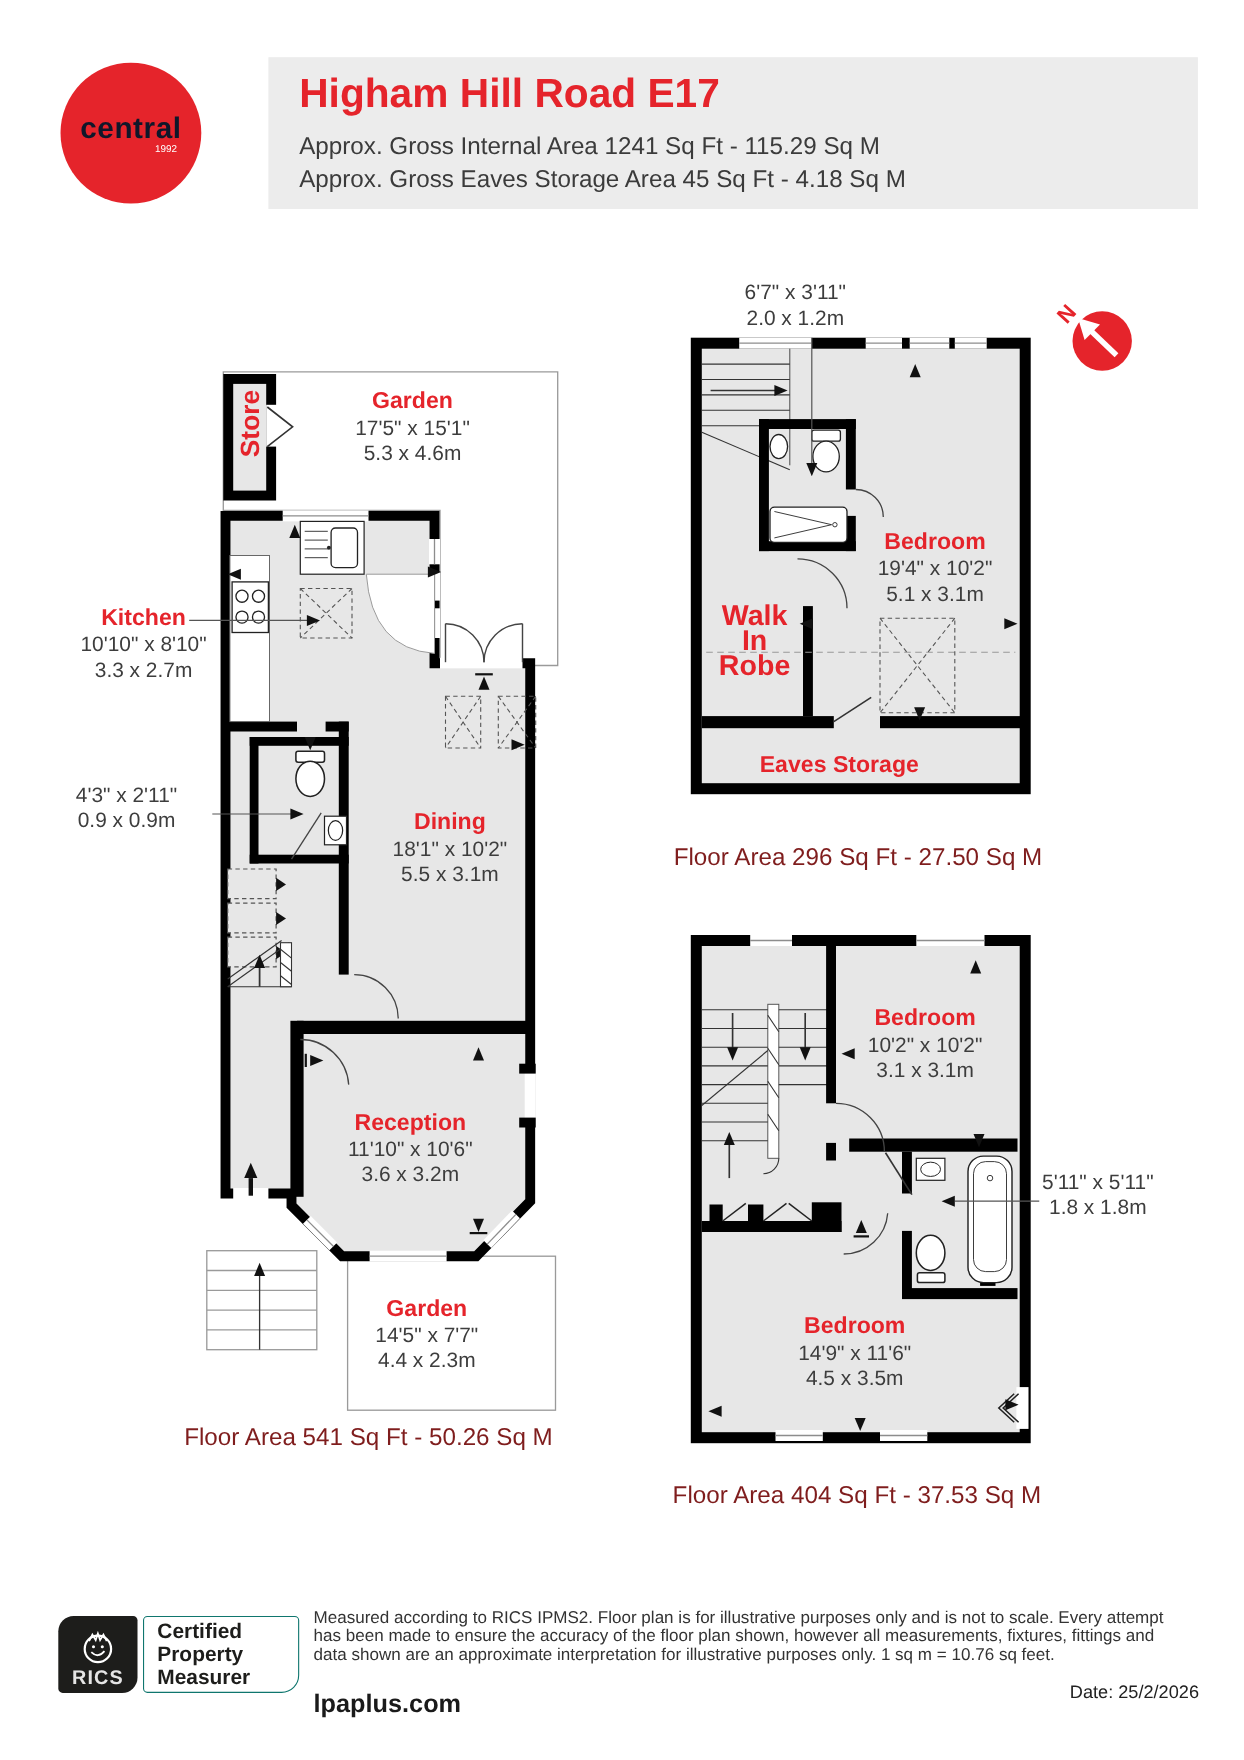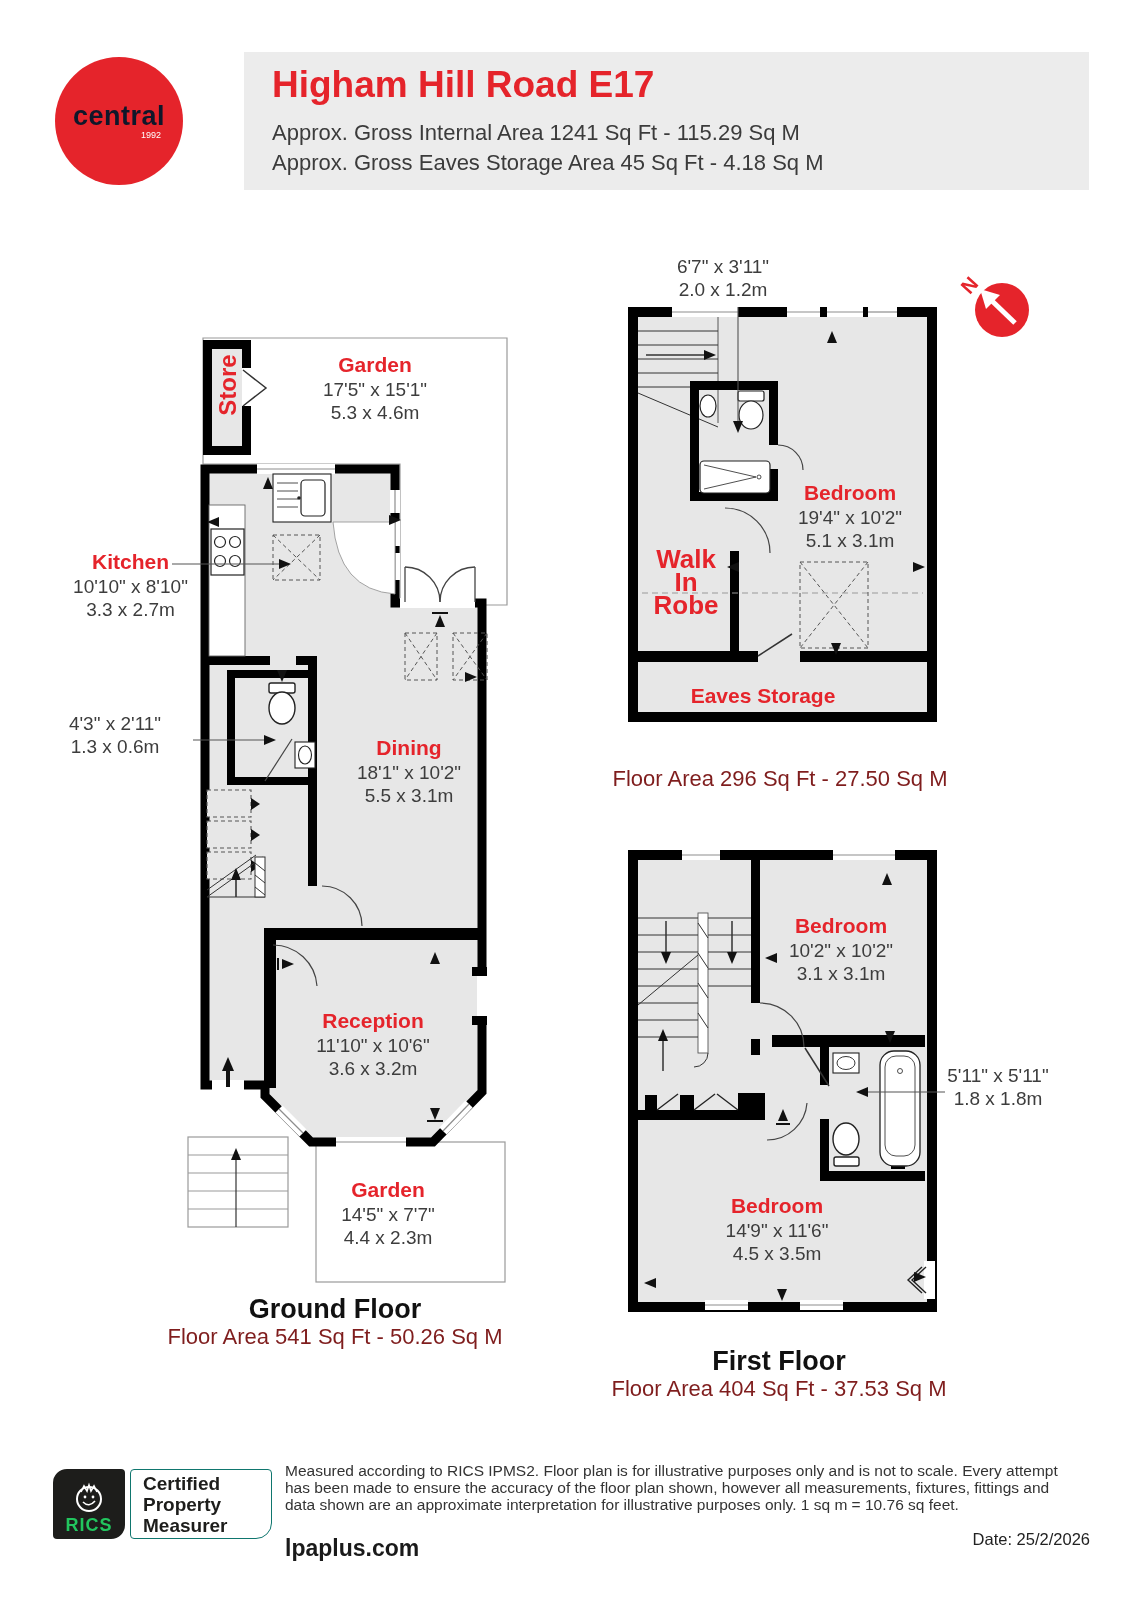"1.3 x 0.6m" div.room-dim { text: 1.3 x 0.6m -> 0.9 x 0.9m }
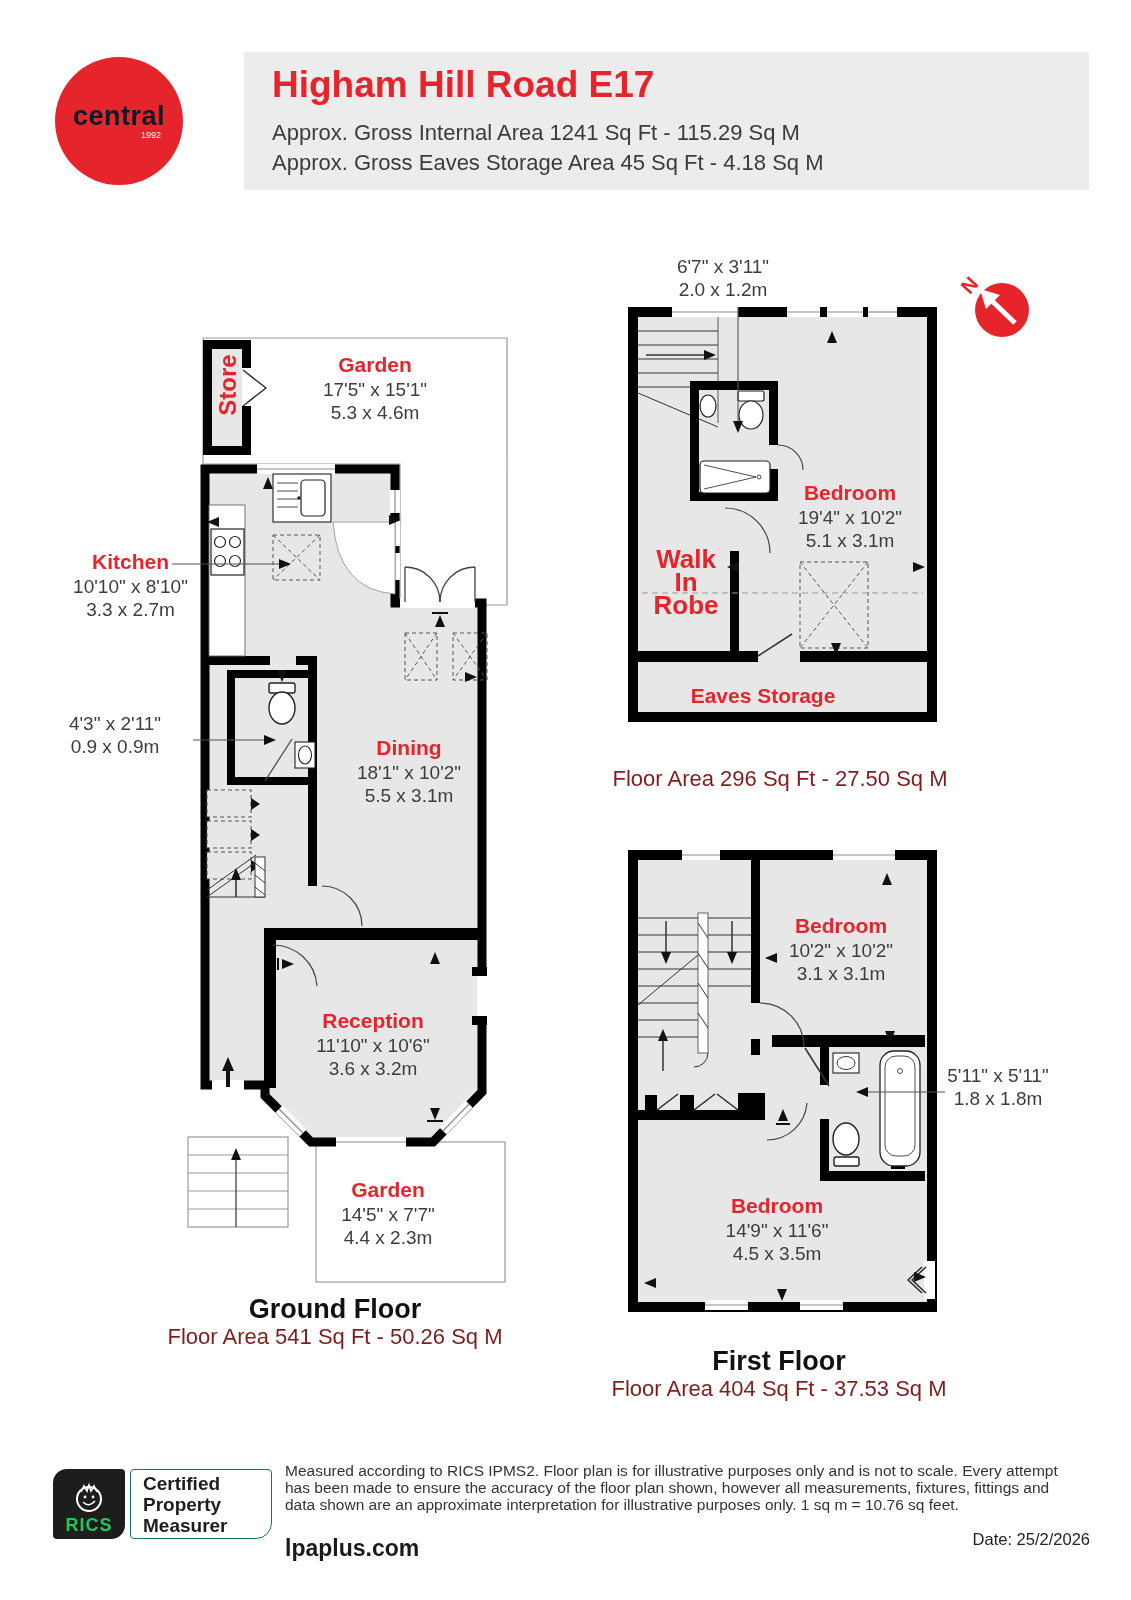"Ground Floor" div.cap-title { html: <div>Ground Floor</div> -> none }
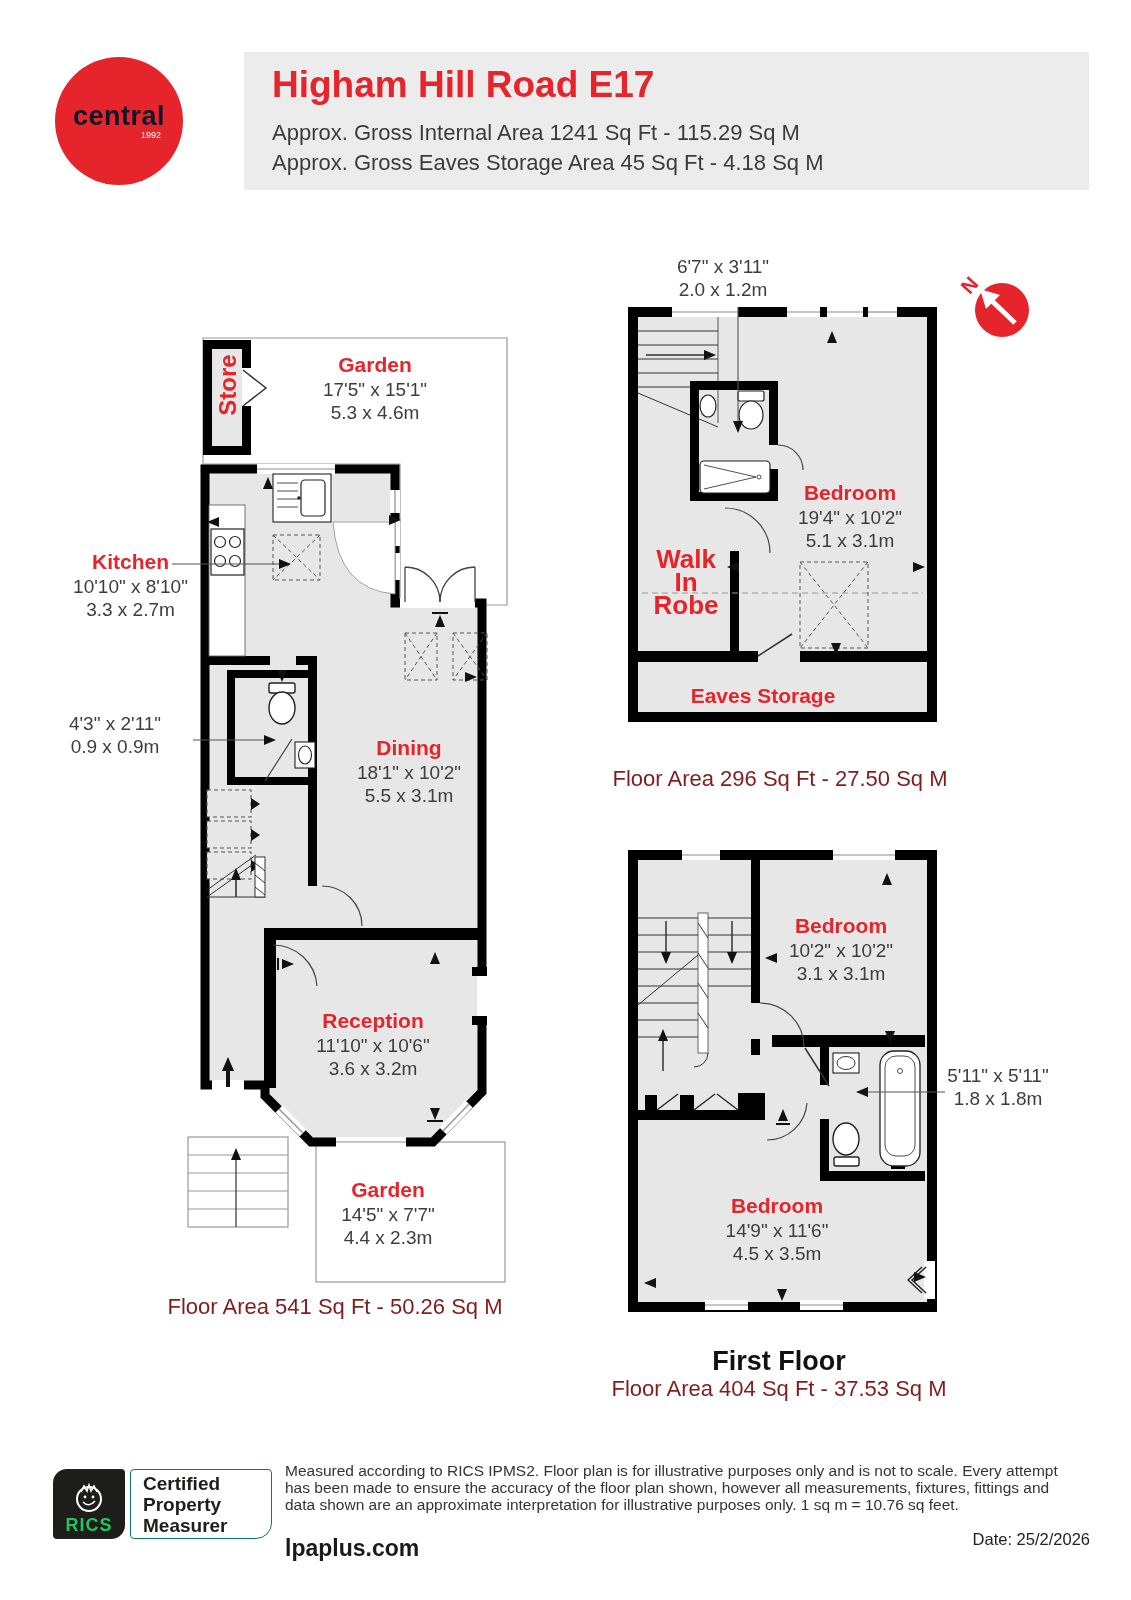"First Floor" div.cap-title { html: <div>First Floor</div> -> none }
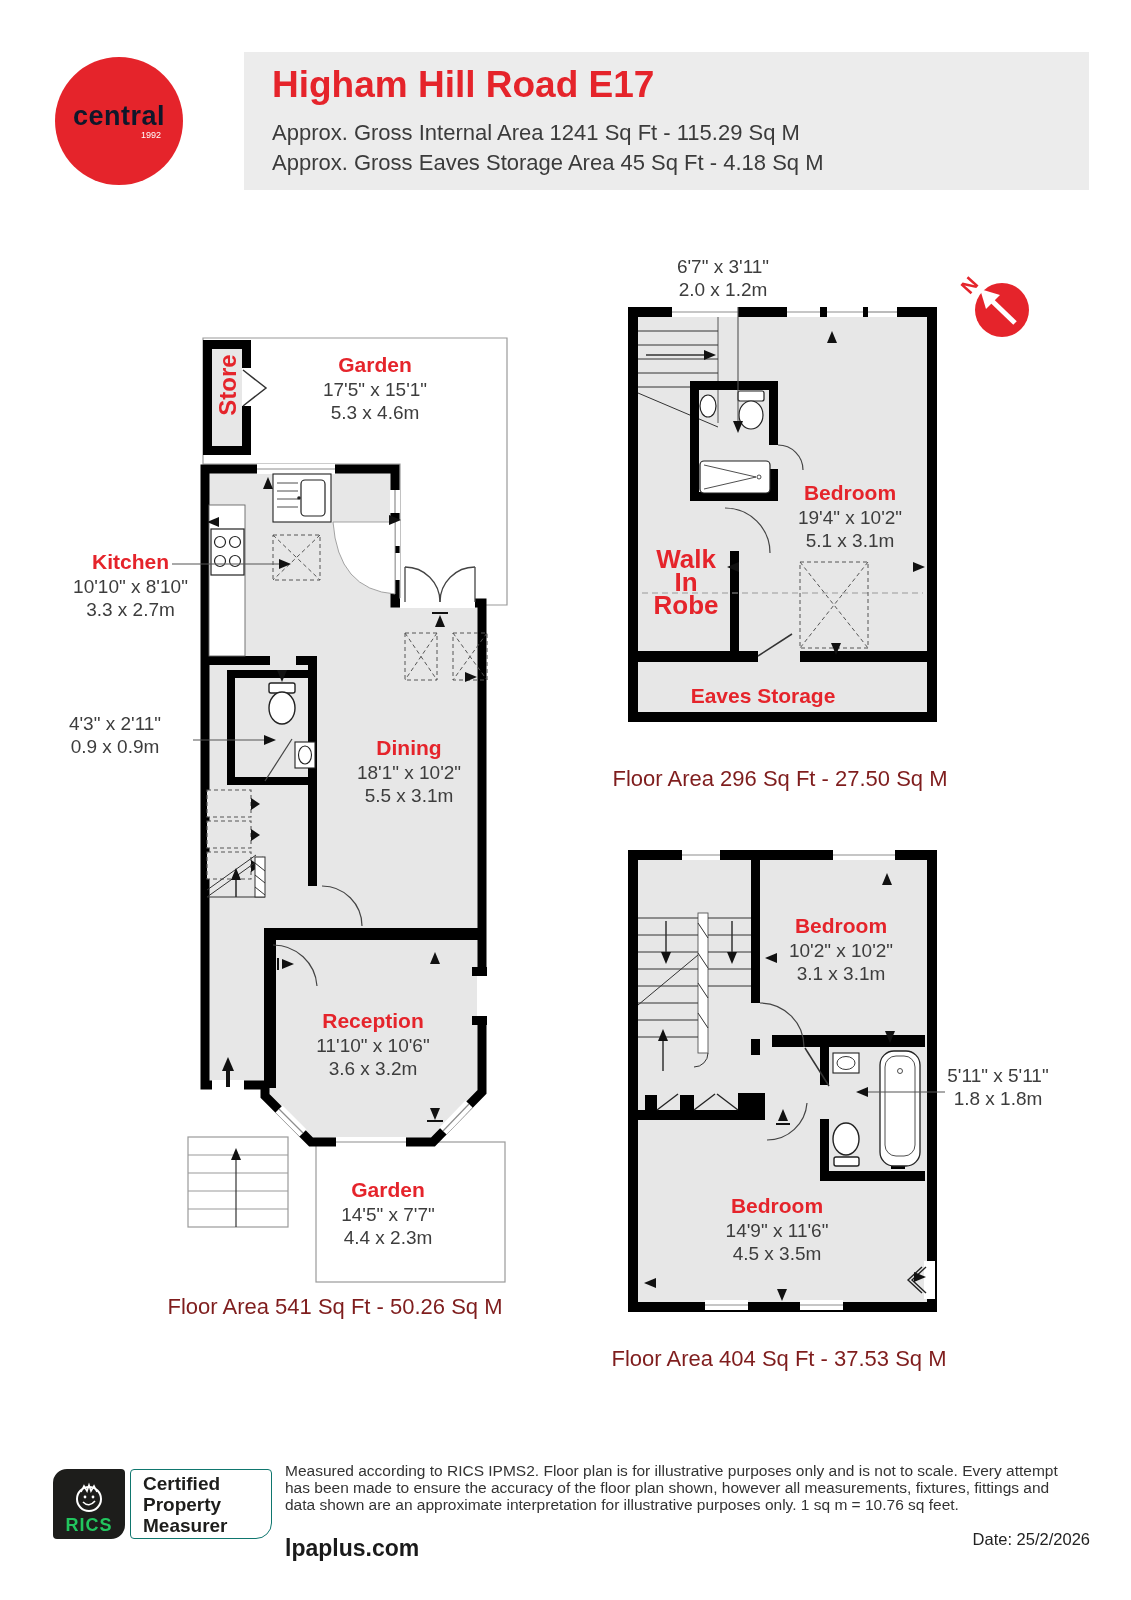"RICS" .rics-black .rics-word { color: #22c55e -> #e5e5e5 }
